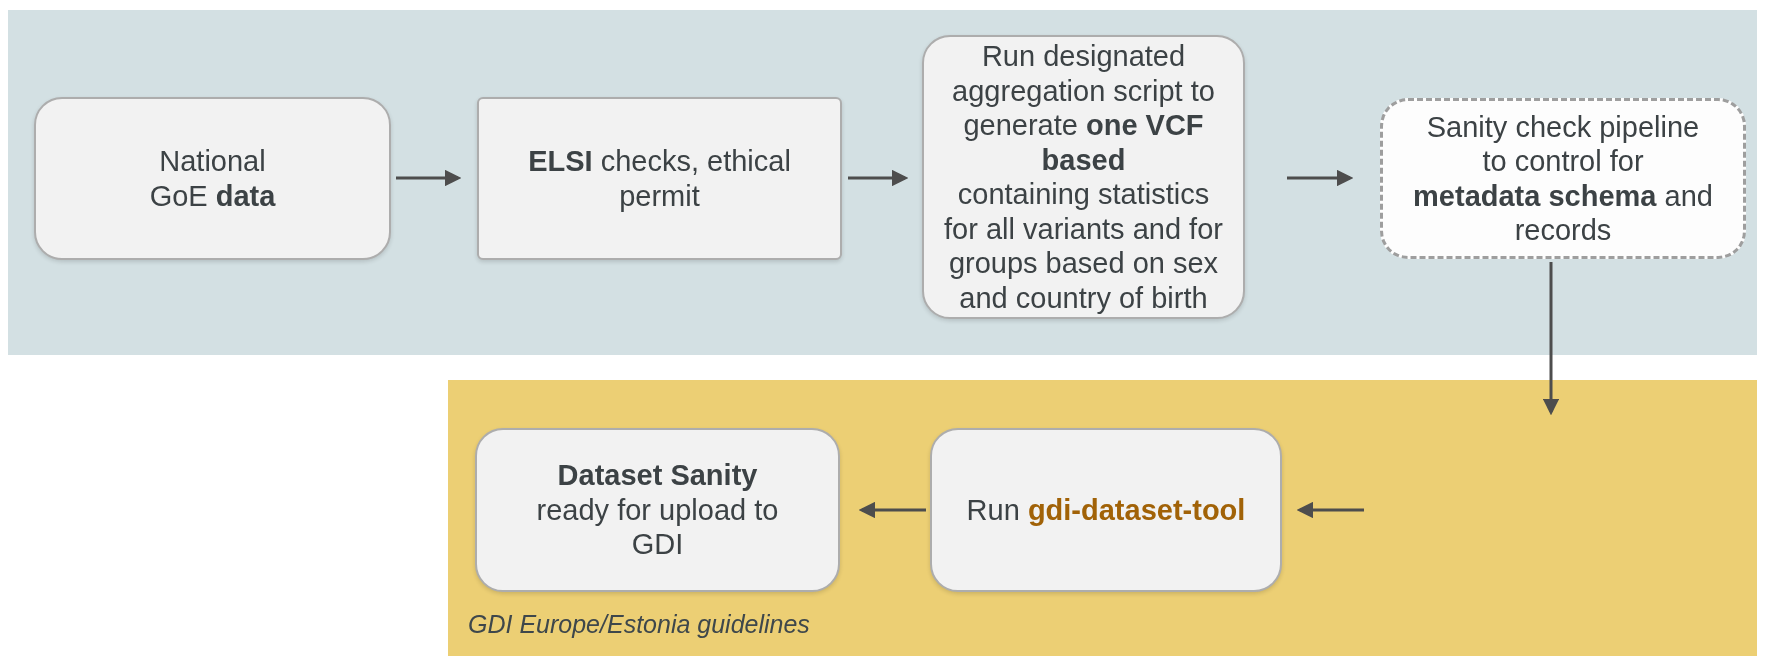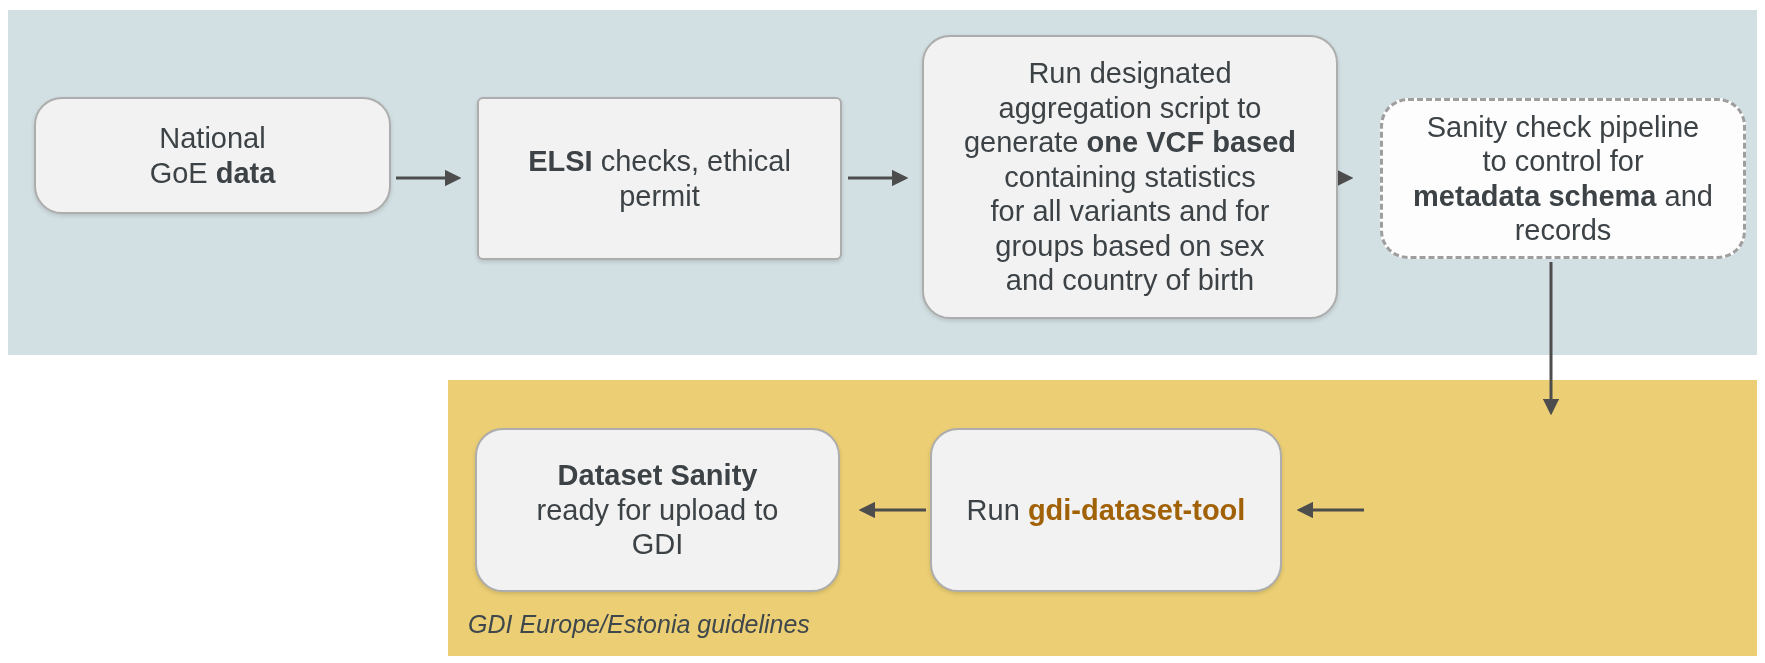"Run designated" #node-aggregation { width: 416px -> 323px }
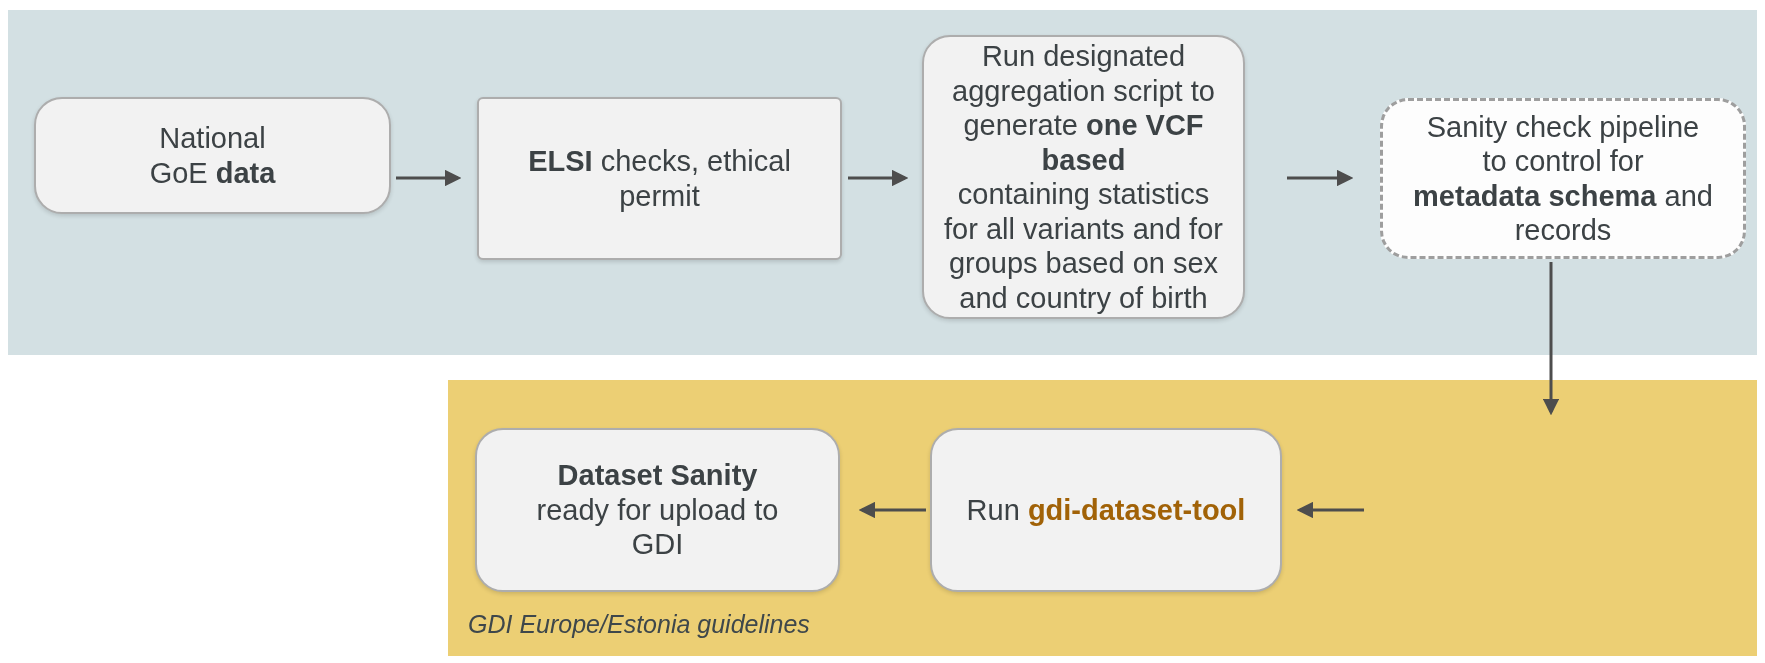"National" #node-national { height: 117px -> 163px }
